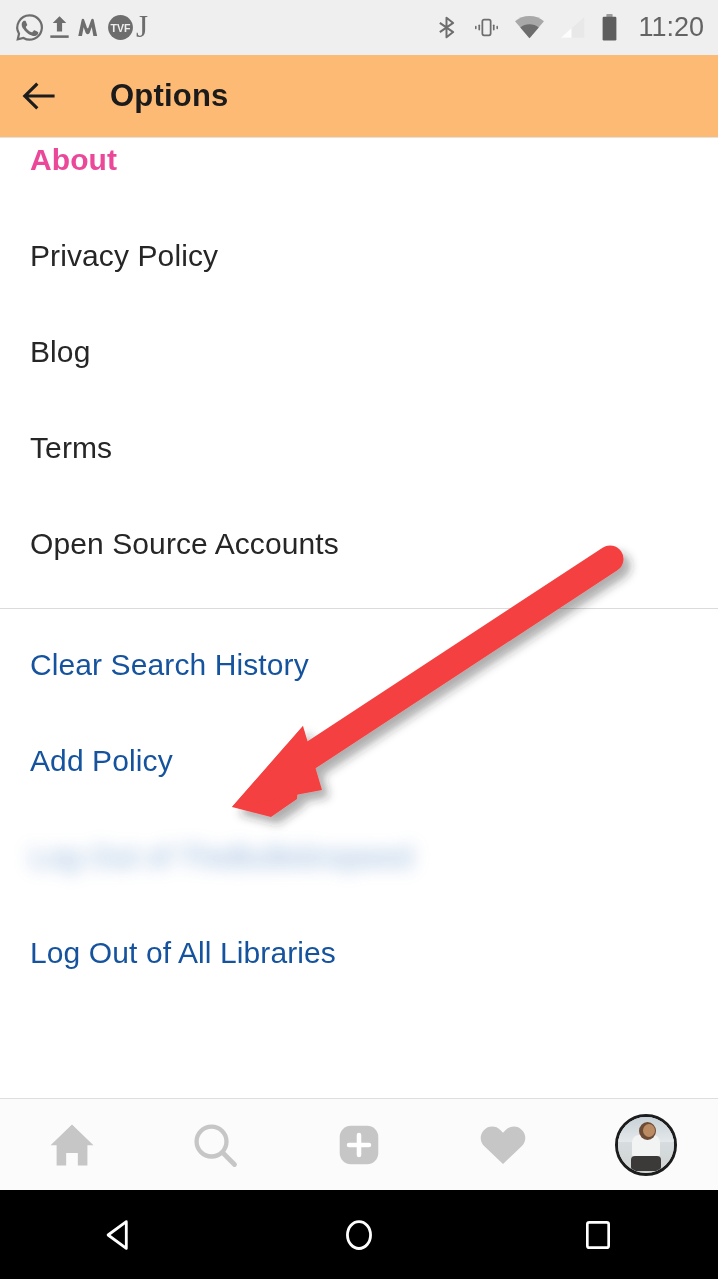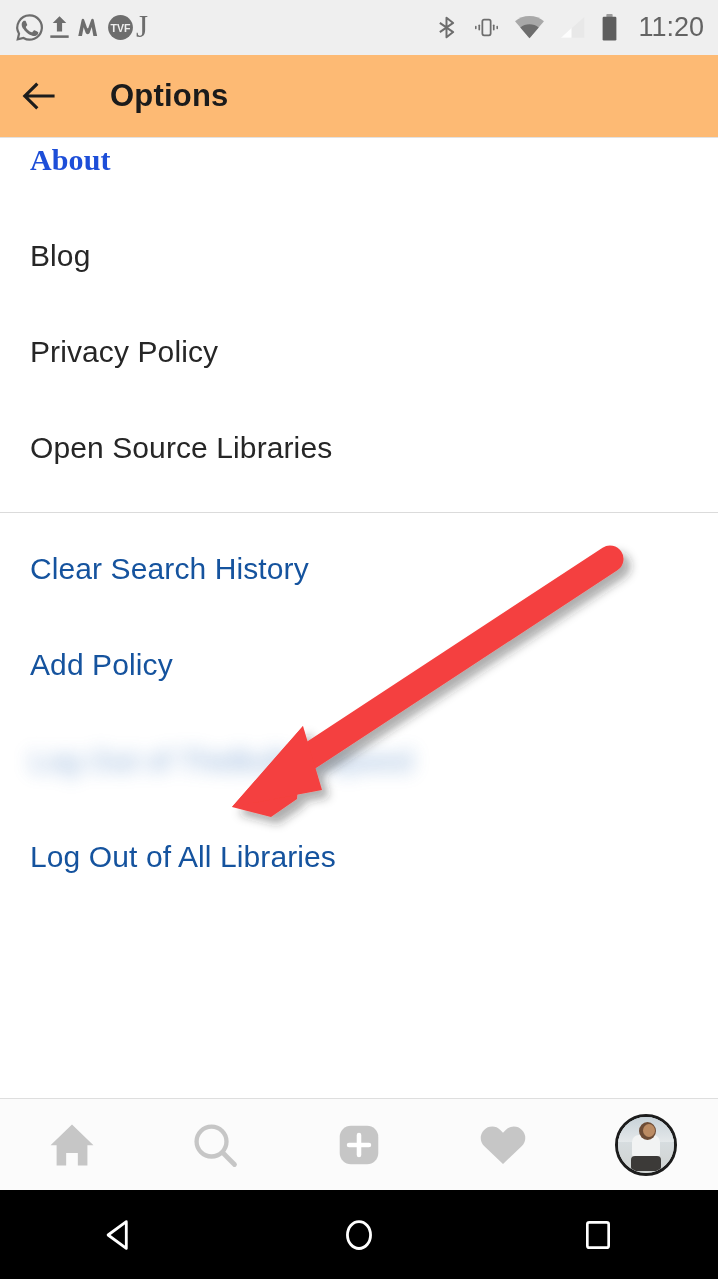"About" .opt-row.first .label { color: #1d4ed8 -> #ec4899; font-family: Liberation Serif, serif -> none }
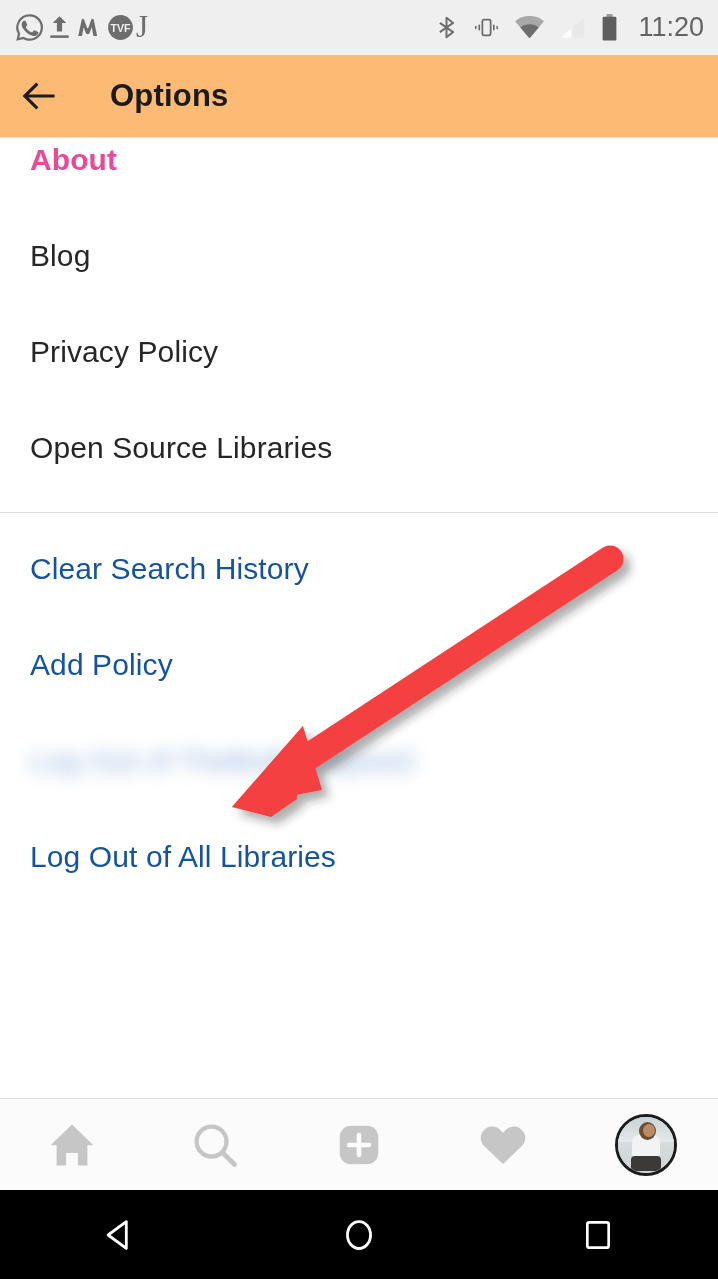"Blog" div.opt-row { order: before "Privacy Policy" -> after "Privacy Policy" }
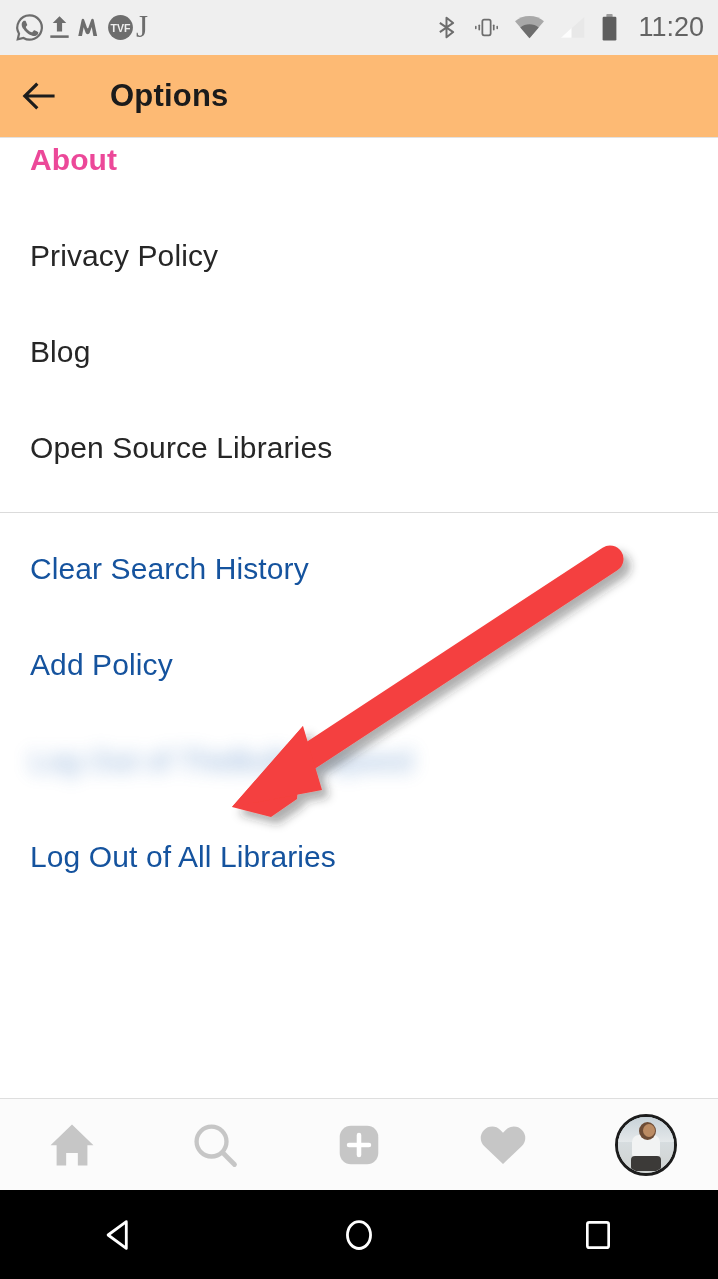"Terms" div.opt-row { html: none -> <div> <span>Terms</span> </div> }
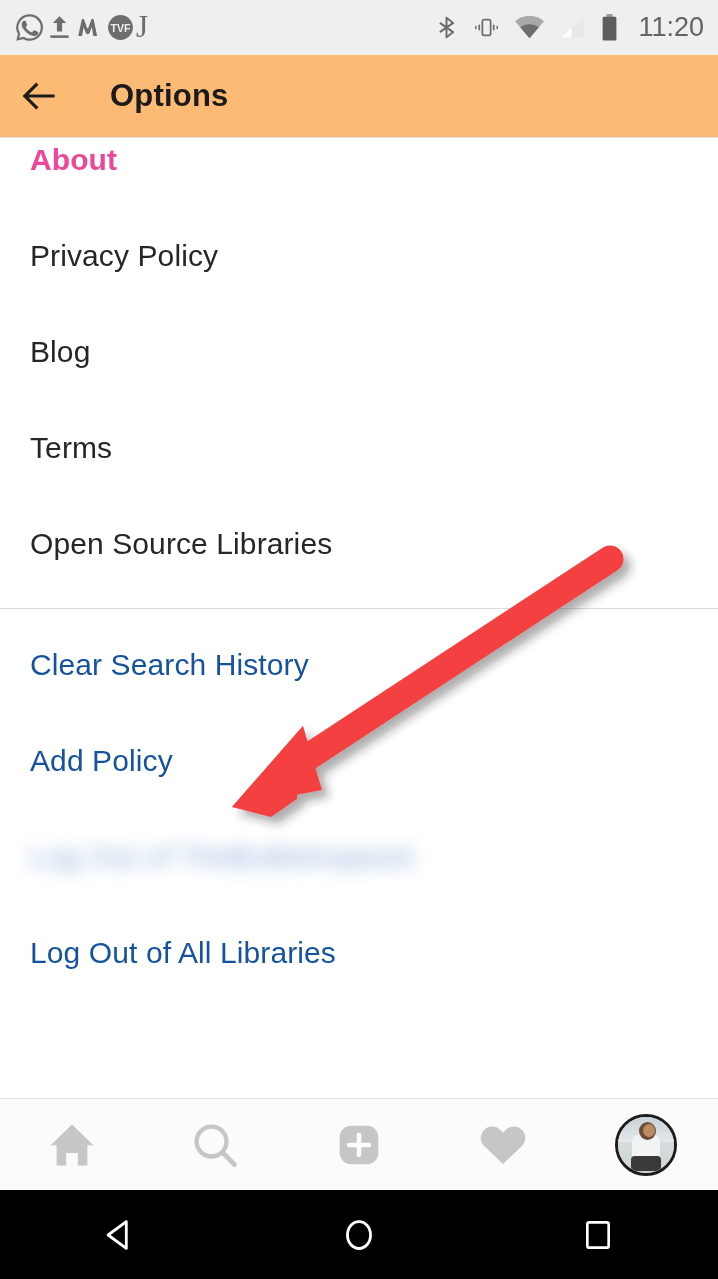"Open Source Libraries" span.label { text: Libraries -> Accounts }
